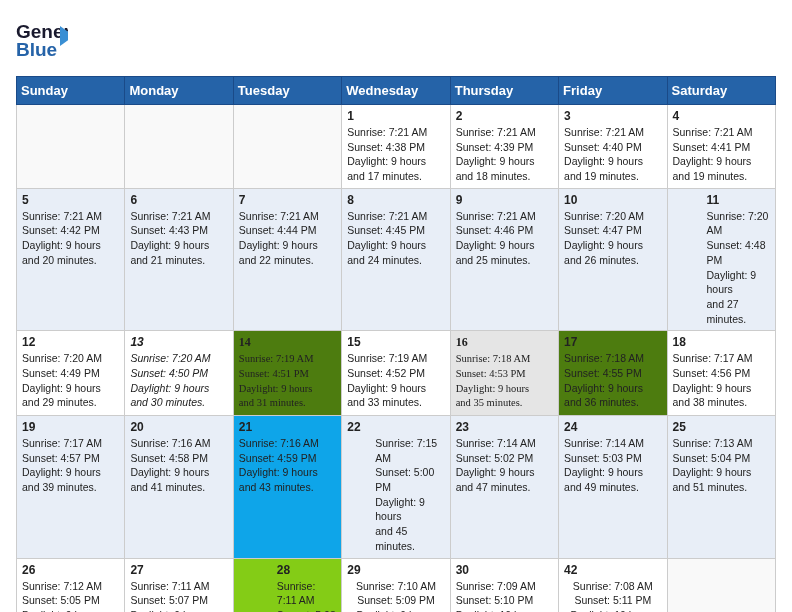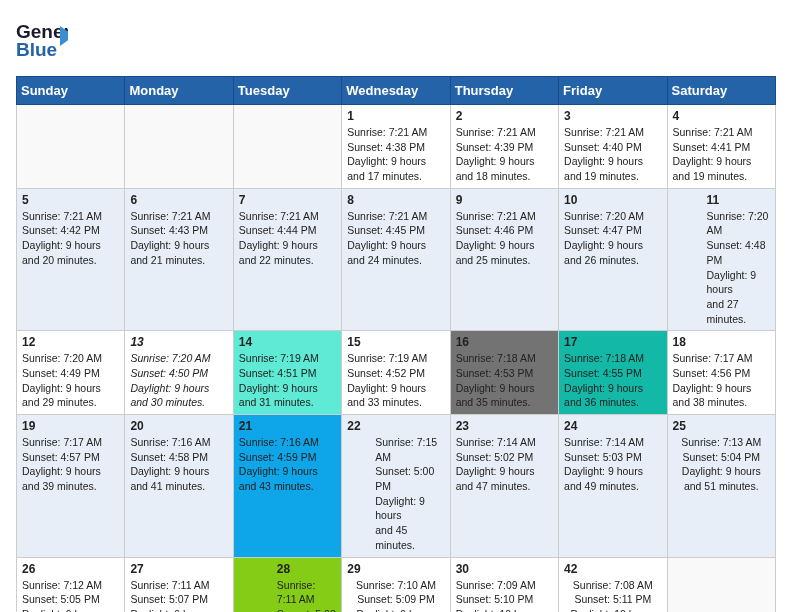"14" td { background: #5eead4 -> #4d7c0f; font-family: none -> Liberation Serif, serif }
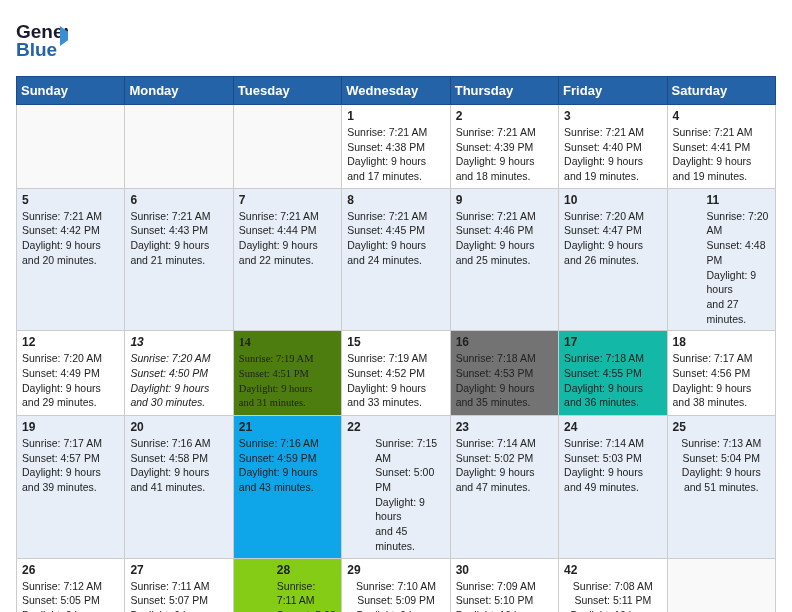"16" td { background: #737373 -> #e5e5e5; font-family: none -> Liberation Serif, serif }
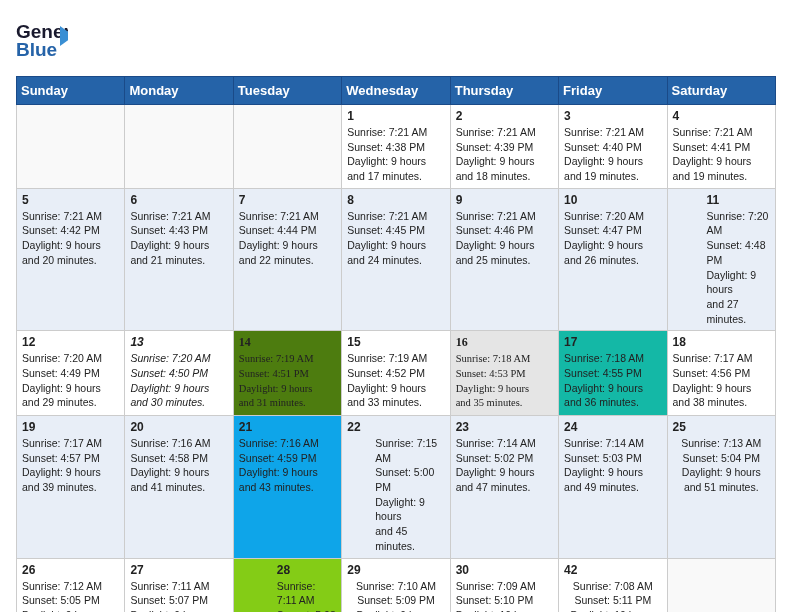"17" td { background: #14b8a6 -> #4d7c0f }
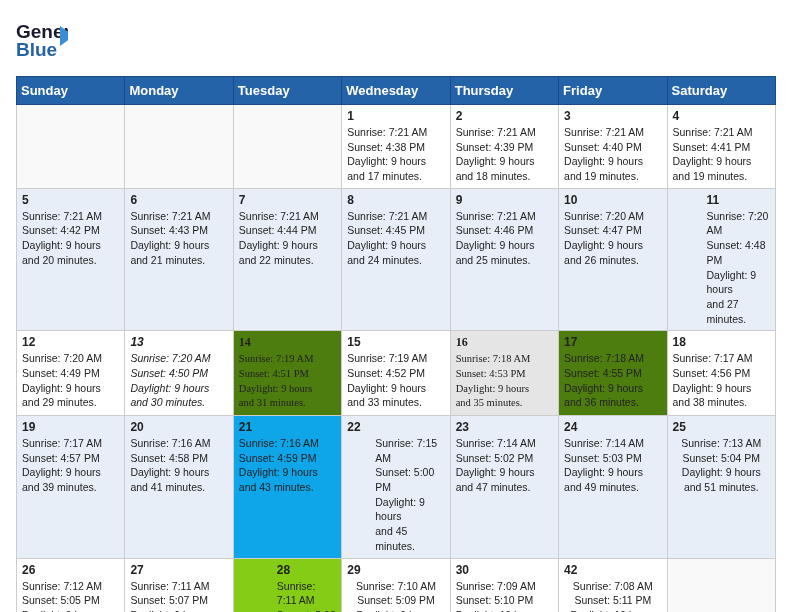"Sunrise: 7:13 AM" div.day-info { text-align: center -> none }
